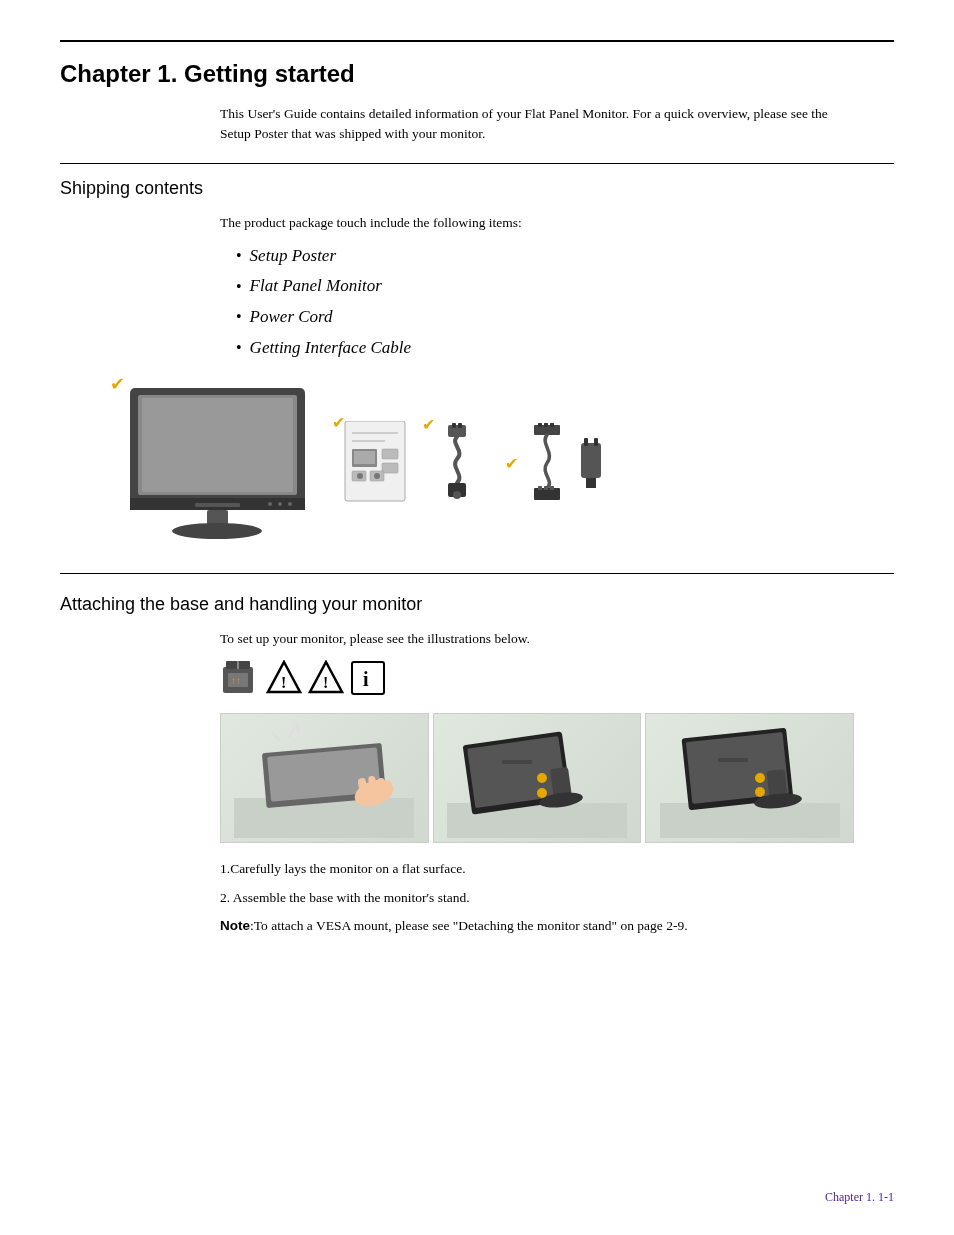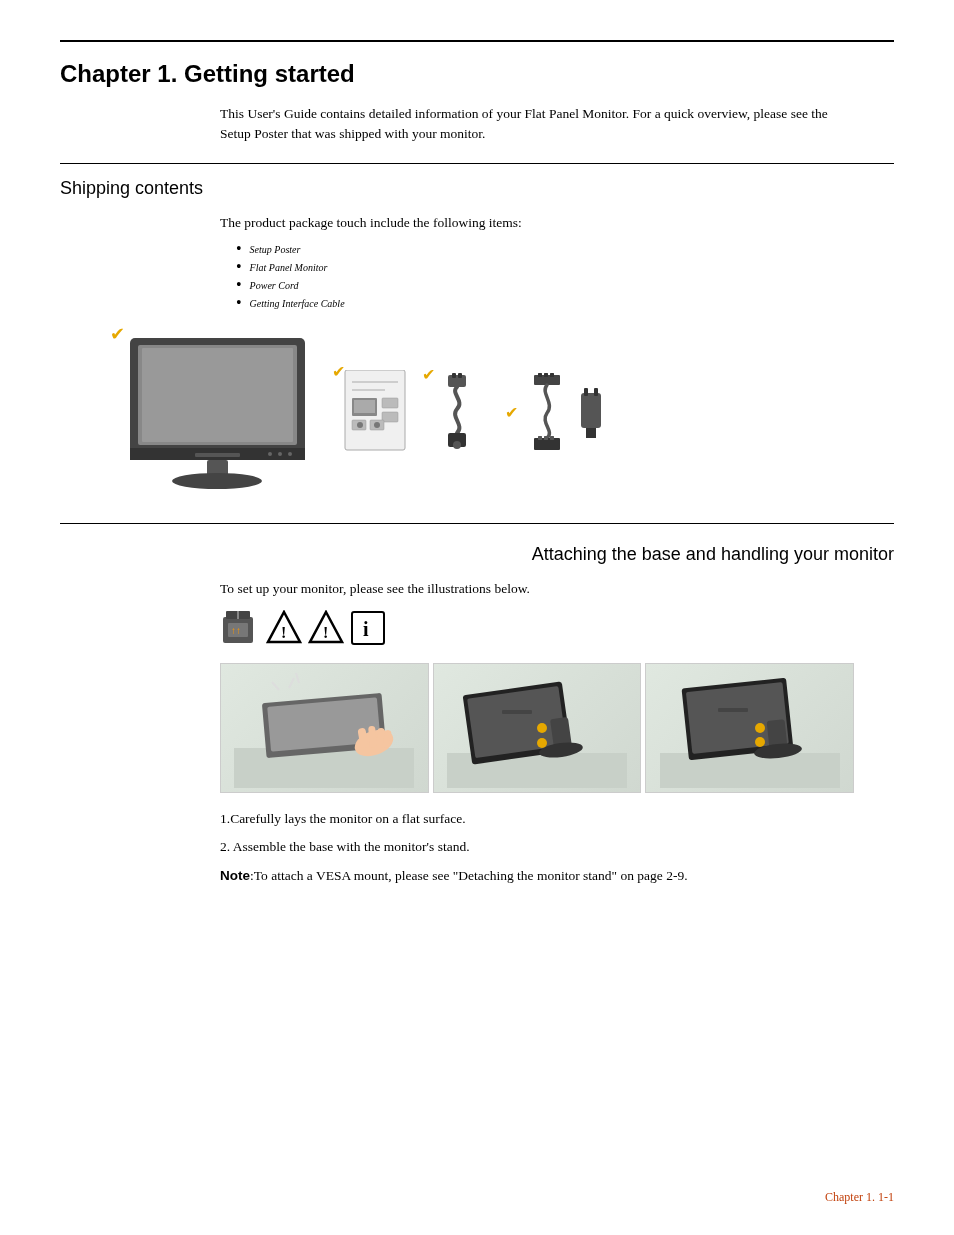"Setup Poster" .bullet-list li { align-items: flex-start -> center; font-size: 10px -> 17px }
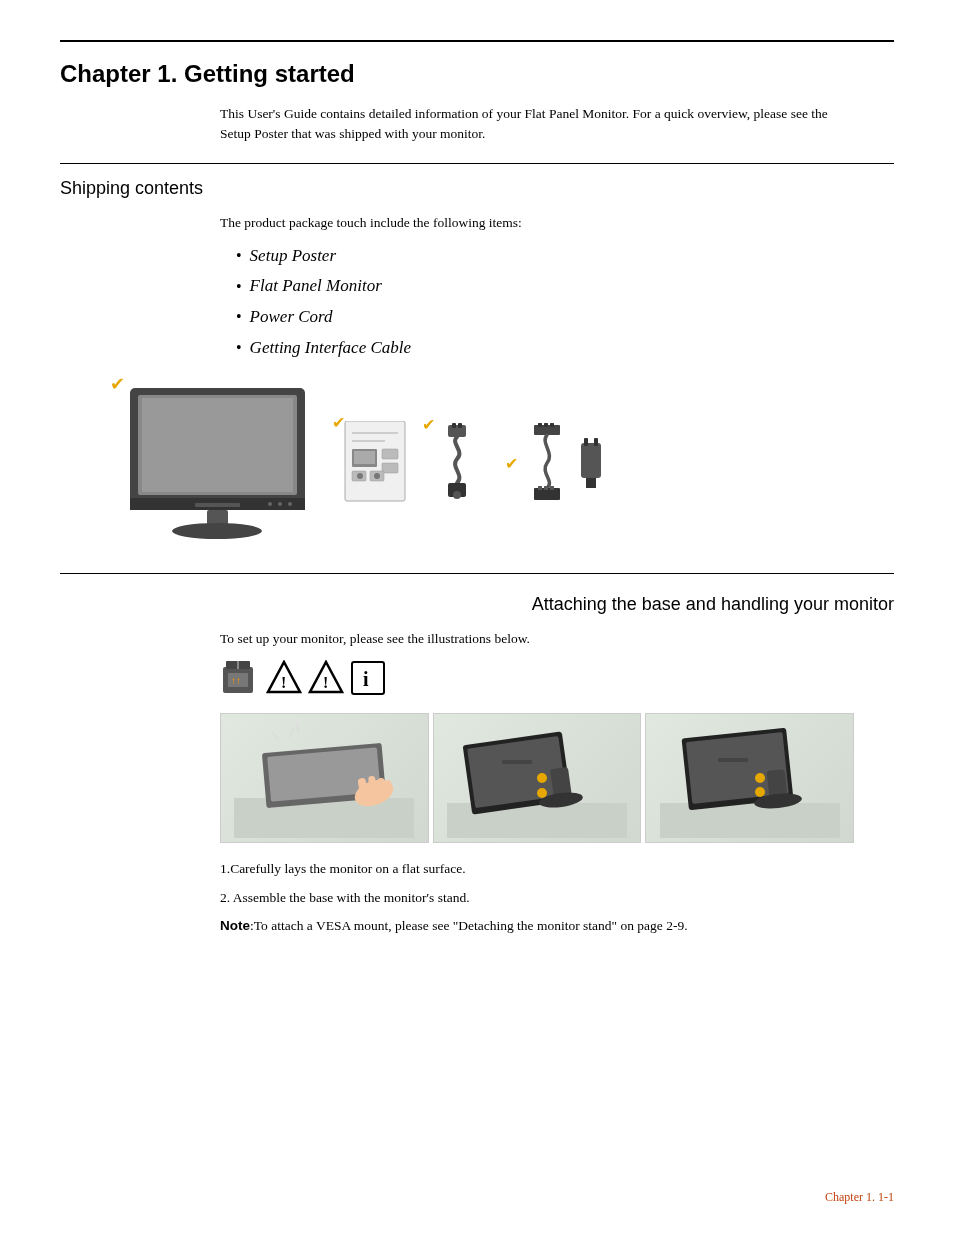"Attaching the base and handling" .attaching-section { text-align: right -> none }
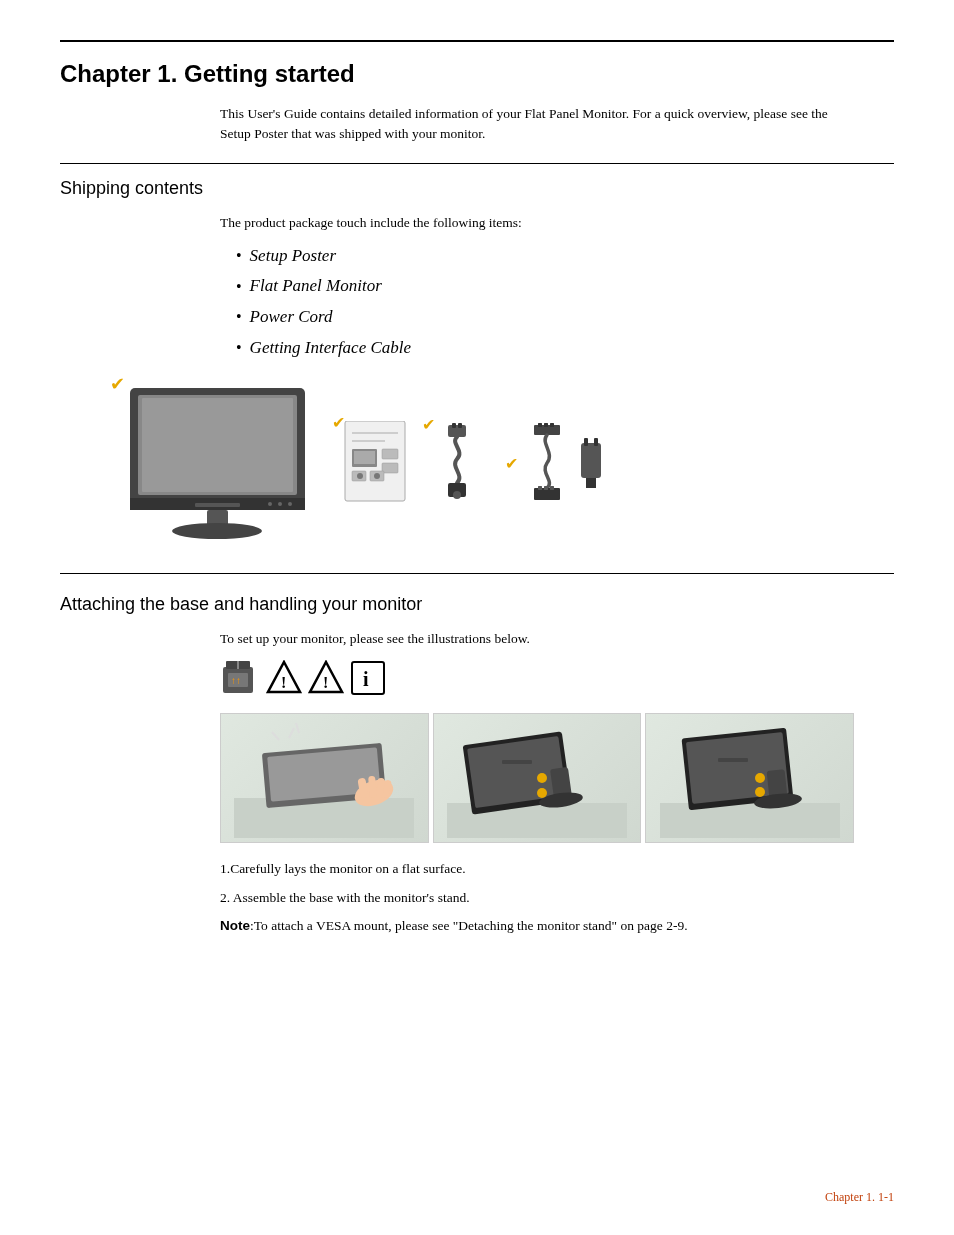"Chapter 1. 1-1" .page-footer { color: #c2410c -> #4c1d95 }
